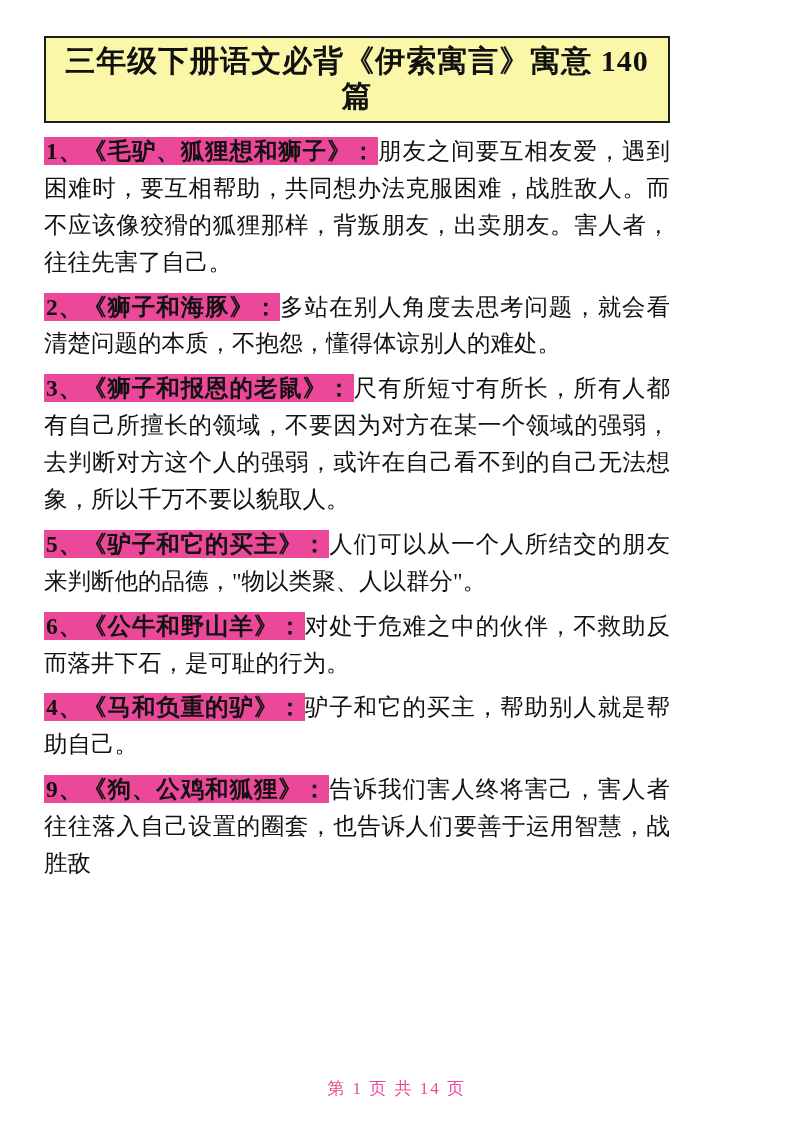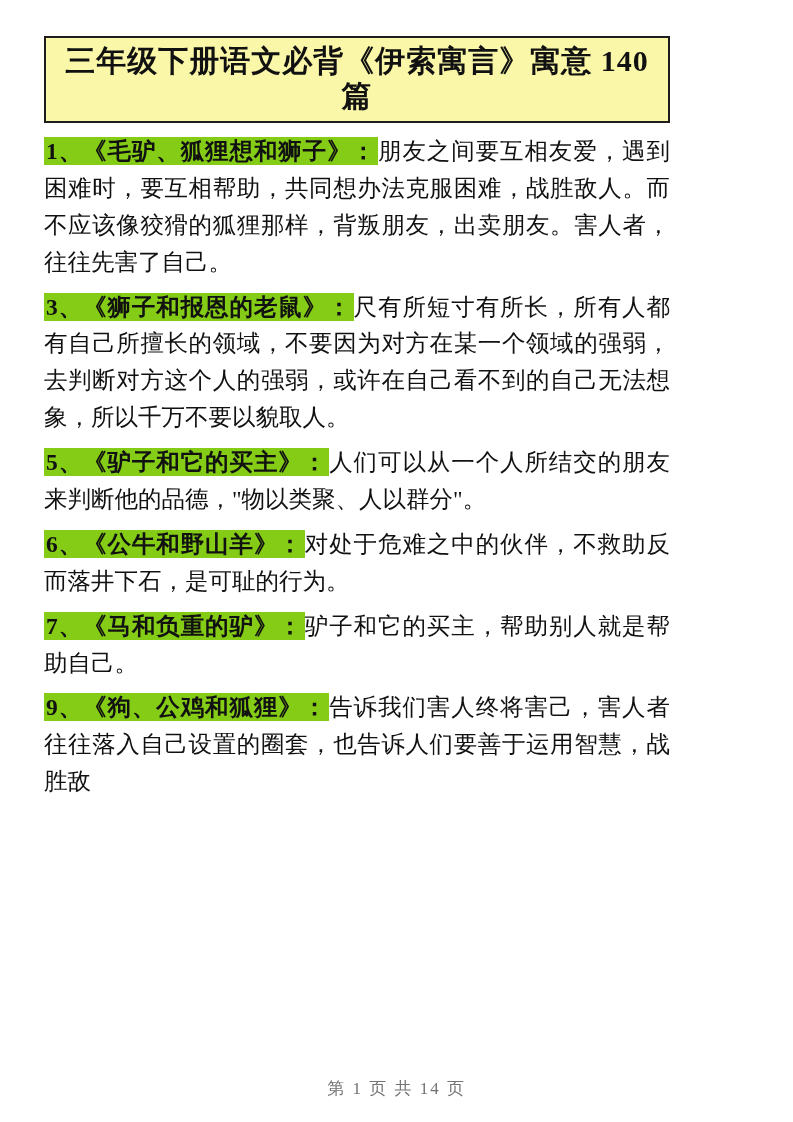"1、《毛驴、狐狸想和狮子》：" .entry .head { background: #84cc16 -> #ec4899 }
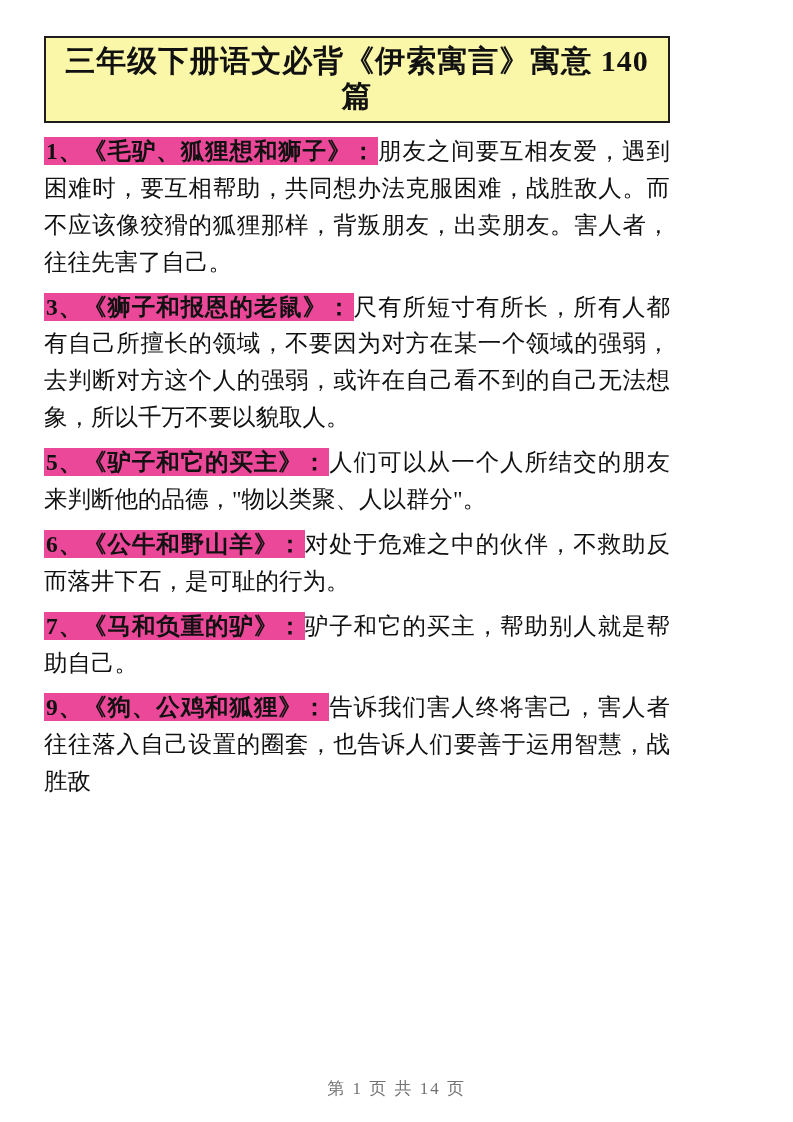"2、《狮子和海豚》：多站在别人角度去思考问题，就会看清楚问题的本质，不抱怨，懂得" p.entry { html: none -> <p><span>2、《狮子和海豚》：</span><span>多站在别人角度去思考问题，就会看清楚问题的本质，不抱怨，懂得体谅别人的难处。</span></p> }
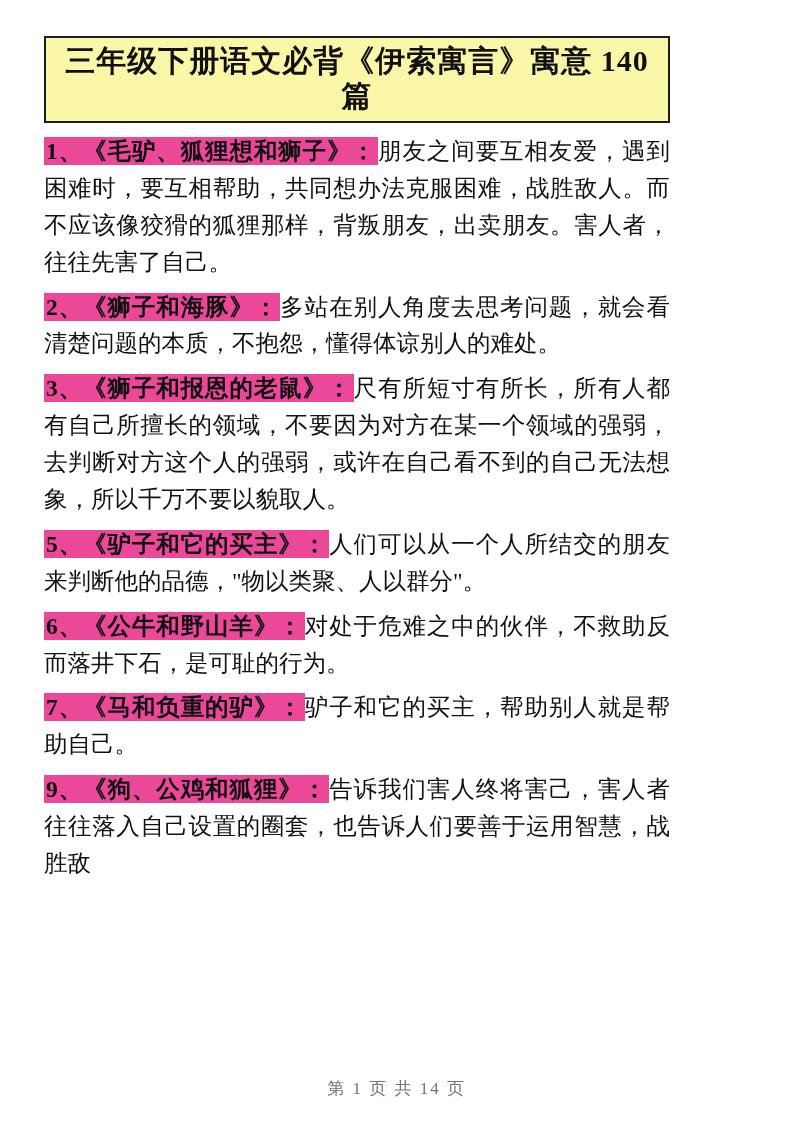"7、《马和负重的驴》：" span.head { text: 7 -> 4 }
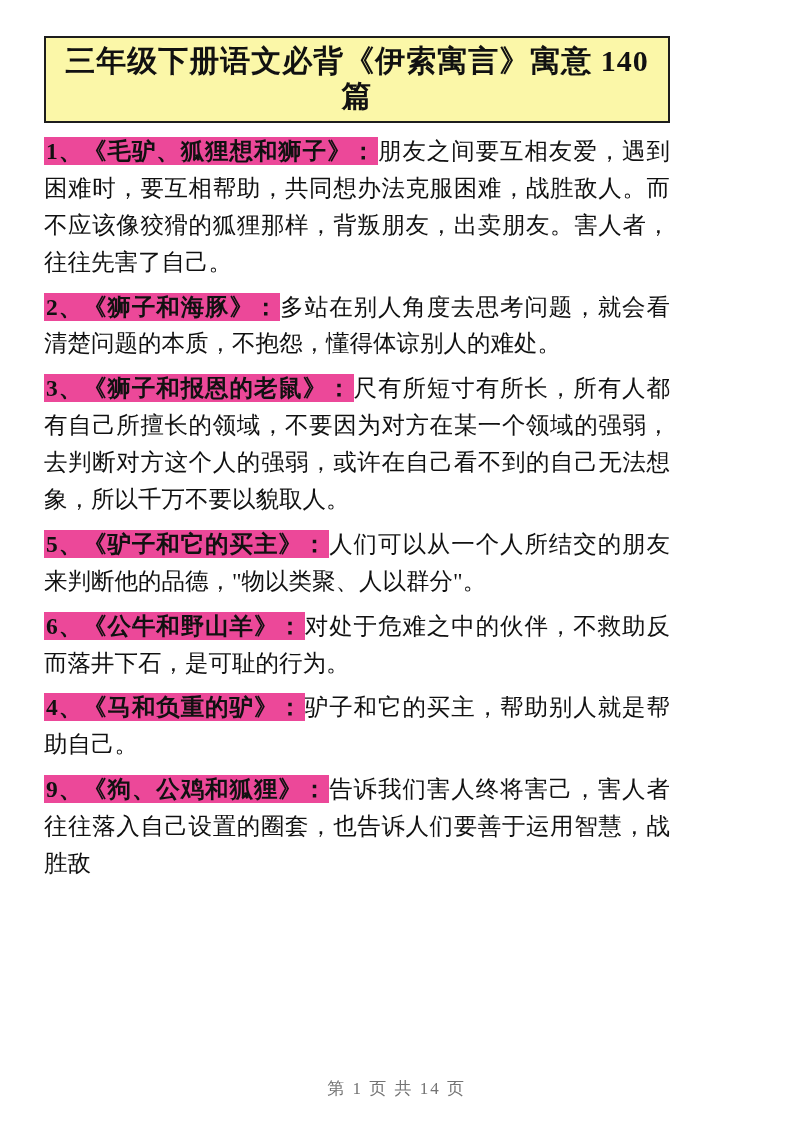"第 1 页 共 14" .footer { color: #737373 -> #ec4899 }
